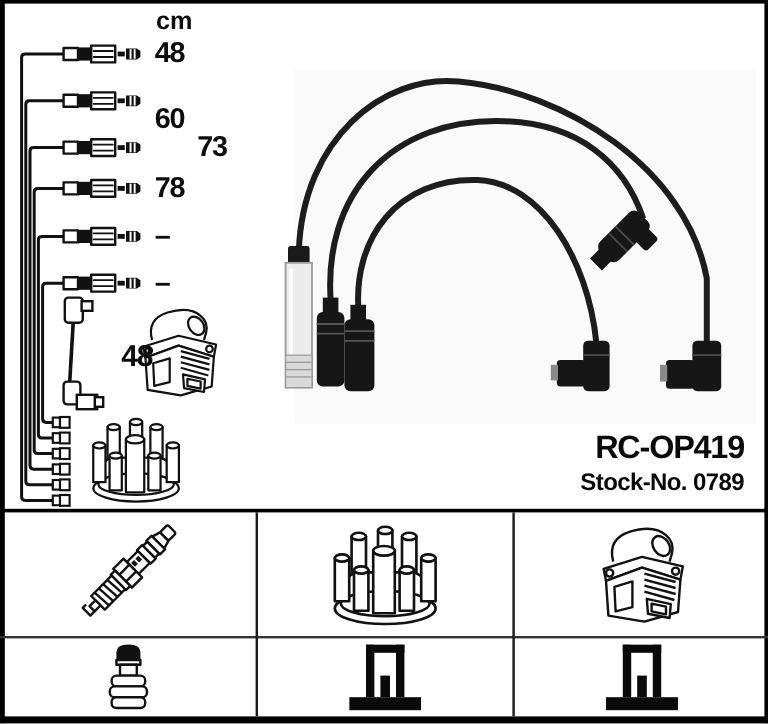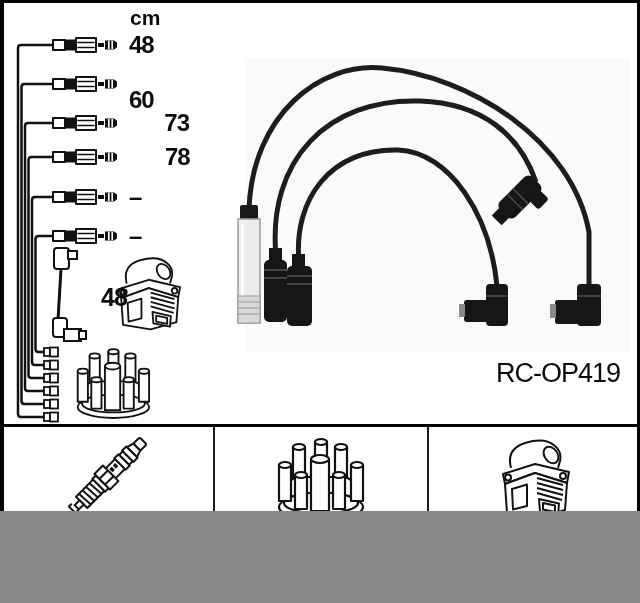"cm" #stage { height: 511px -> 603px }
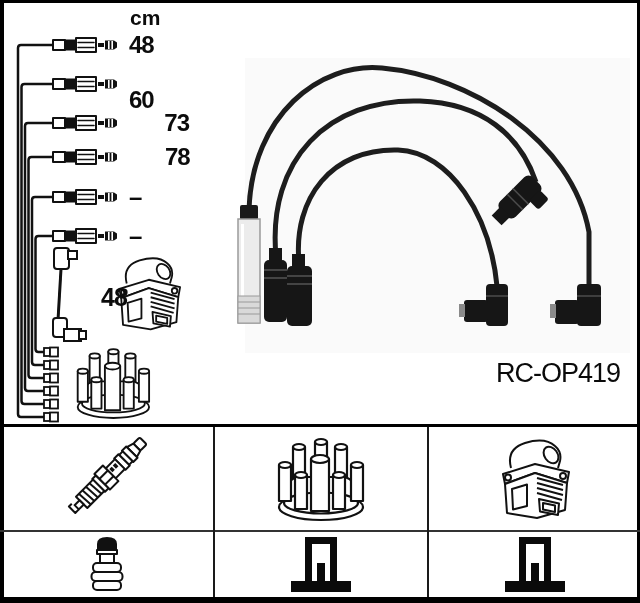"78" div.meas-label { margin-left: 36px -> none }
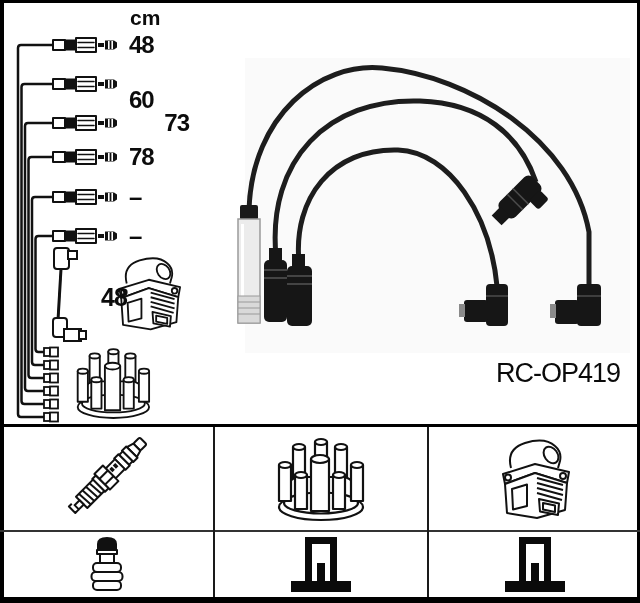"RC-OP419" .product-code { font-weight: 400 -> 700 }
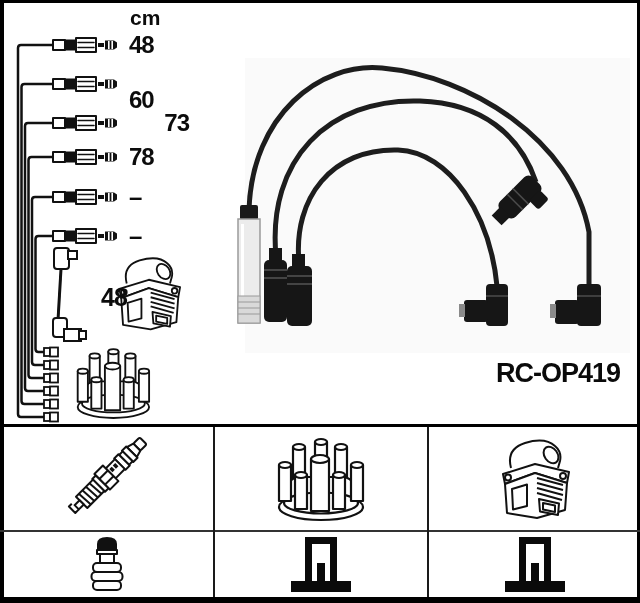"Stock-No. 0789" div.product-stock { html: none -> <div>Stock-No. 0789</div> }
